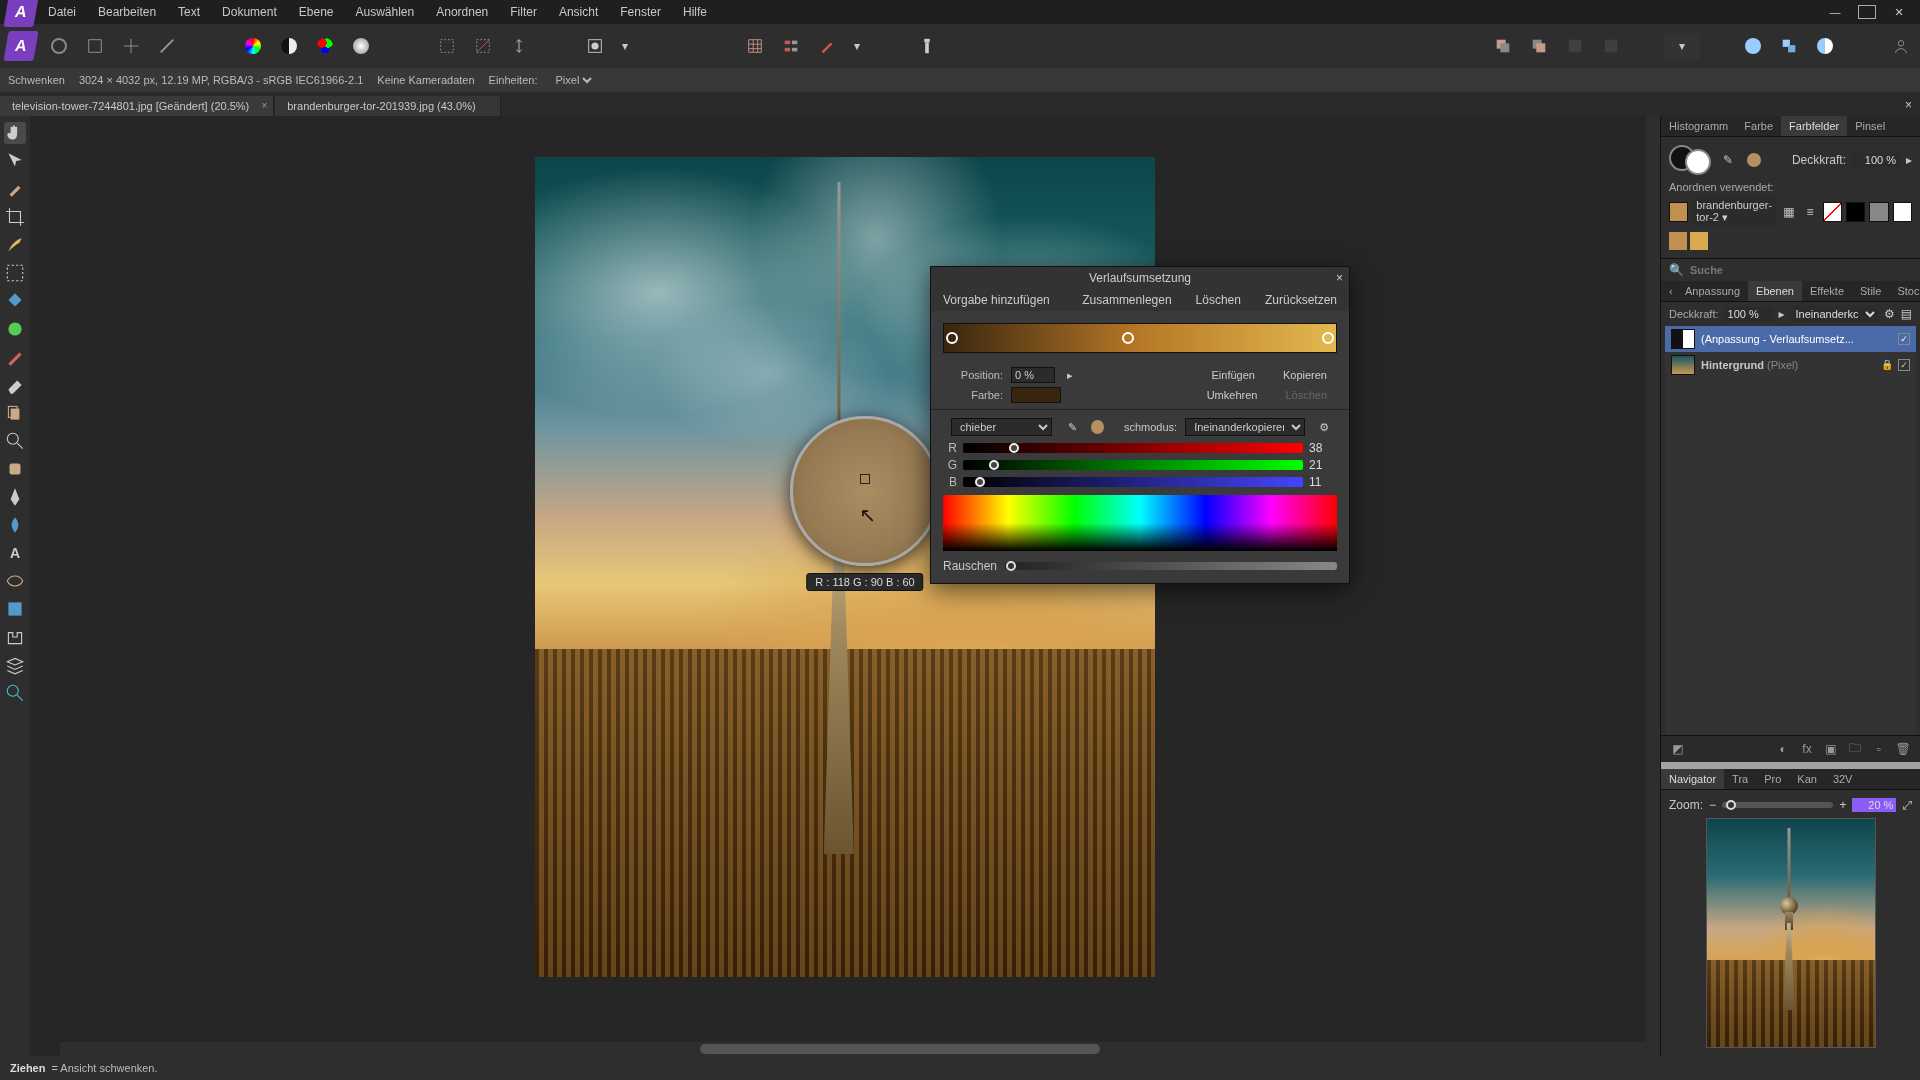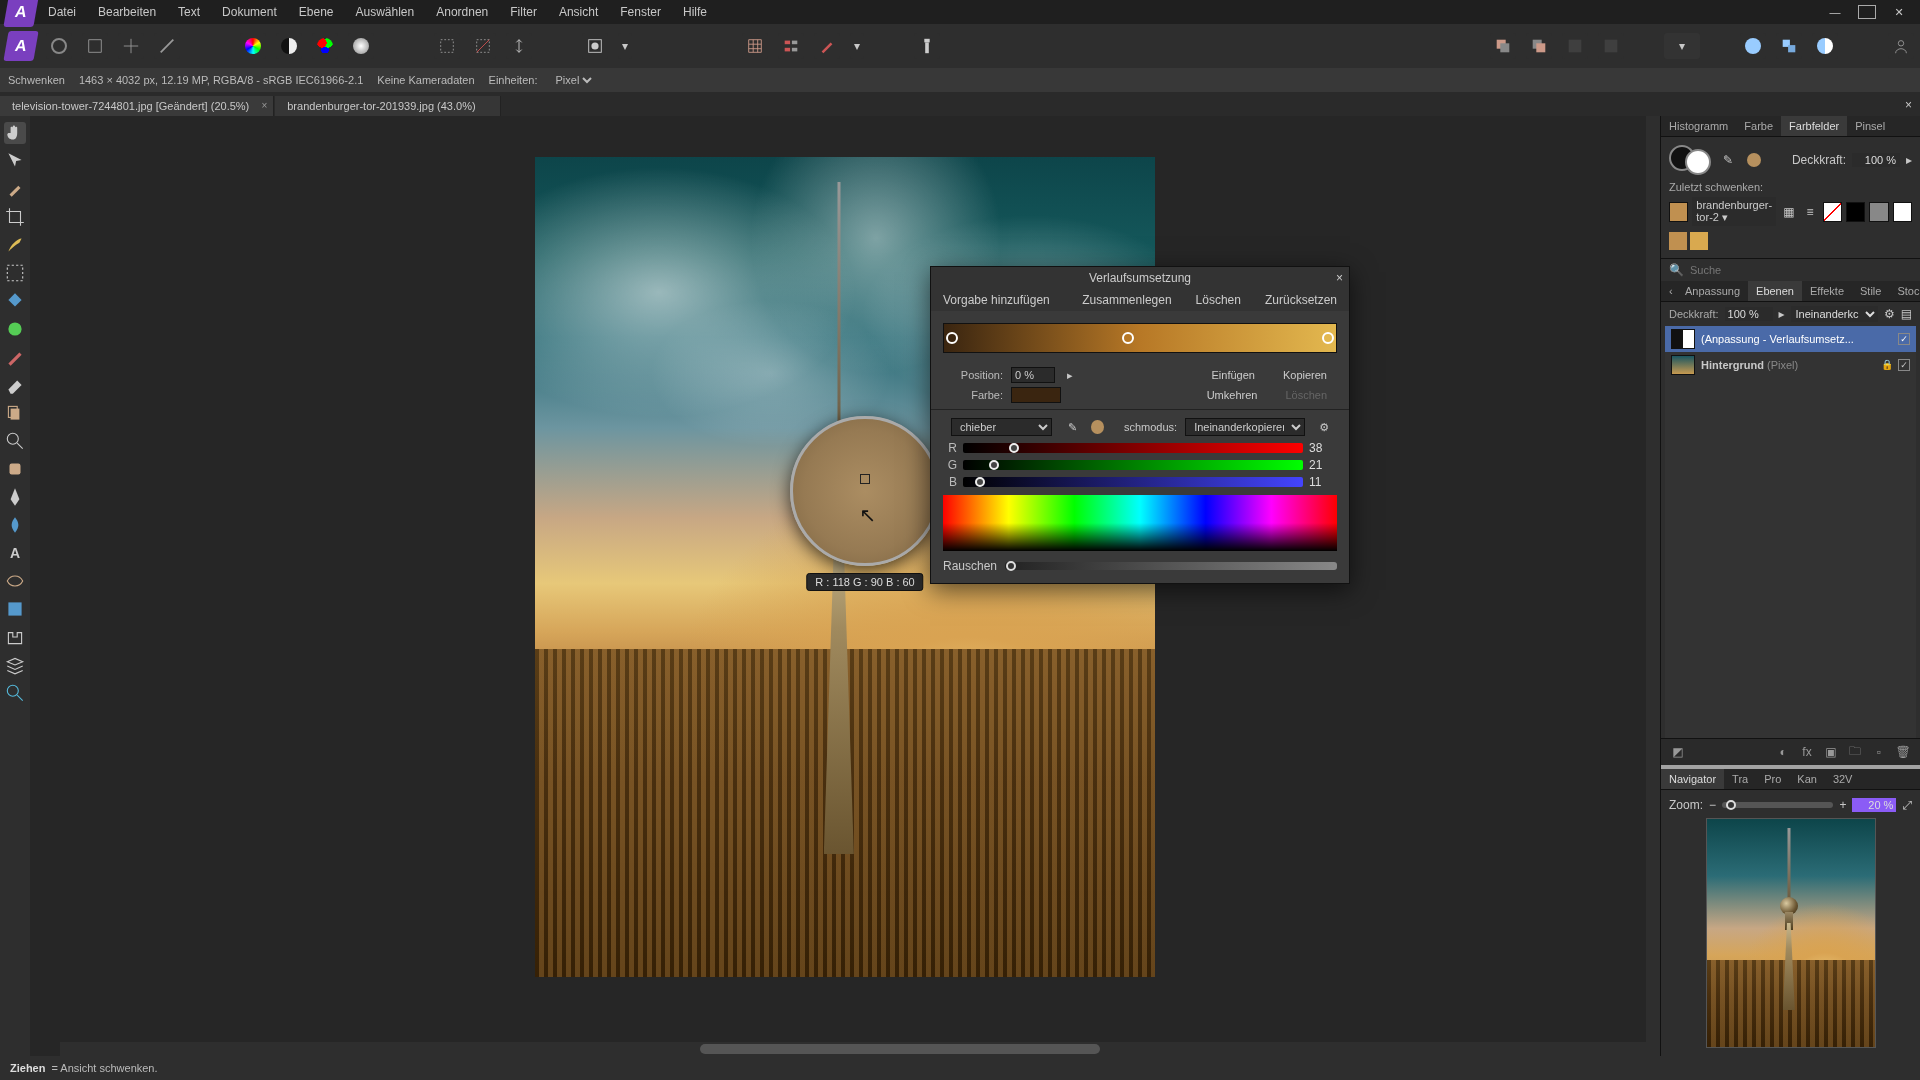"1463 × 4032 px, 12.19" span { text: 1463 × 4032 px, 12.19 MP, RGBA/8 -> 3024 × 4032 px, 12.19 MP, RGBA/3 }
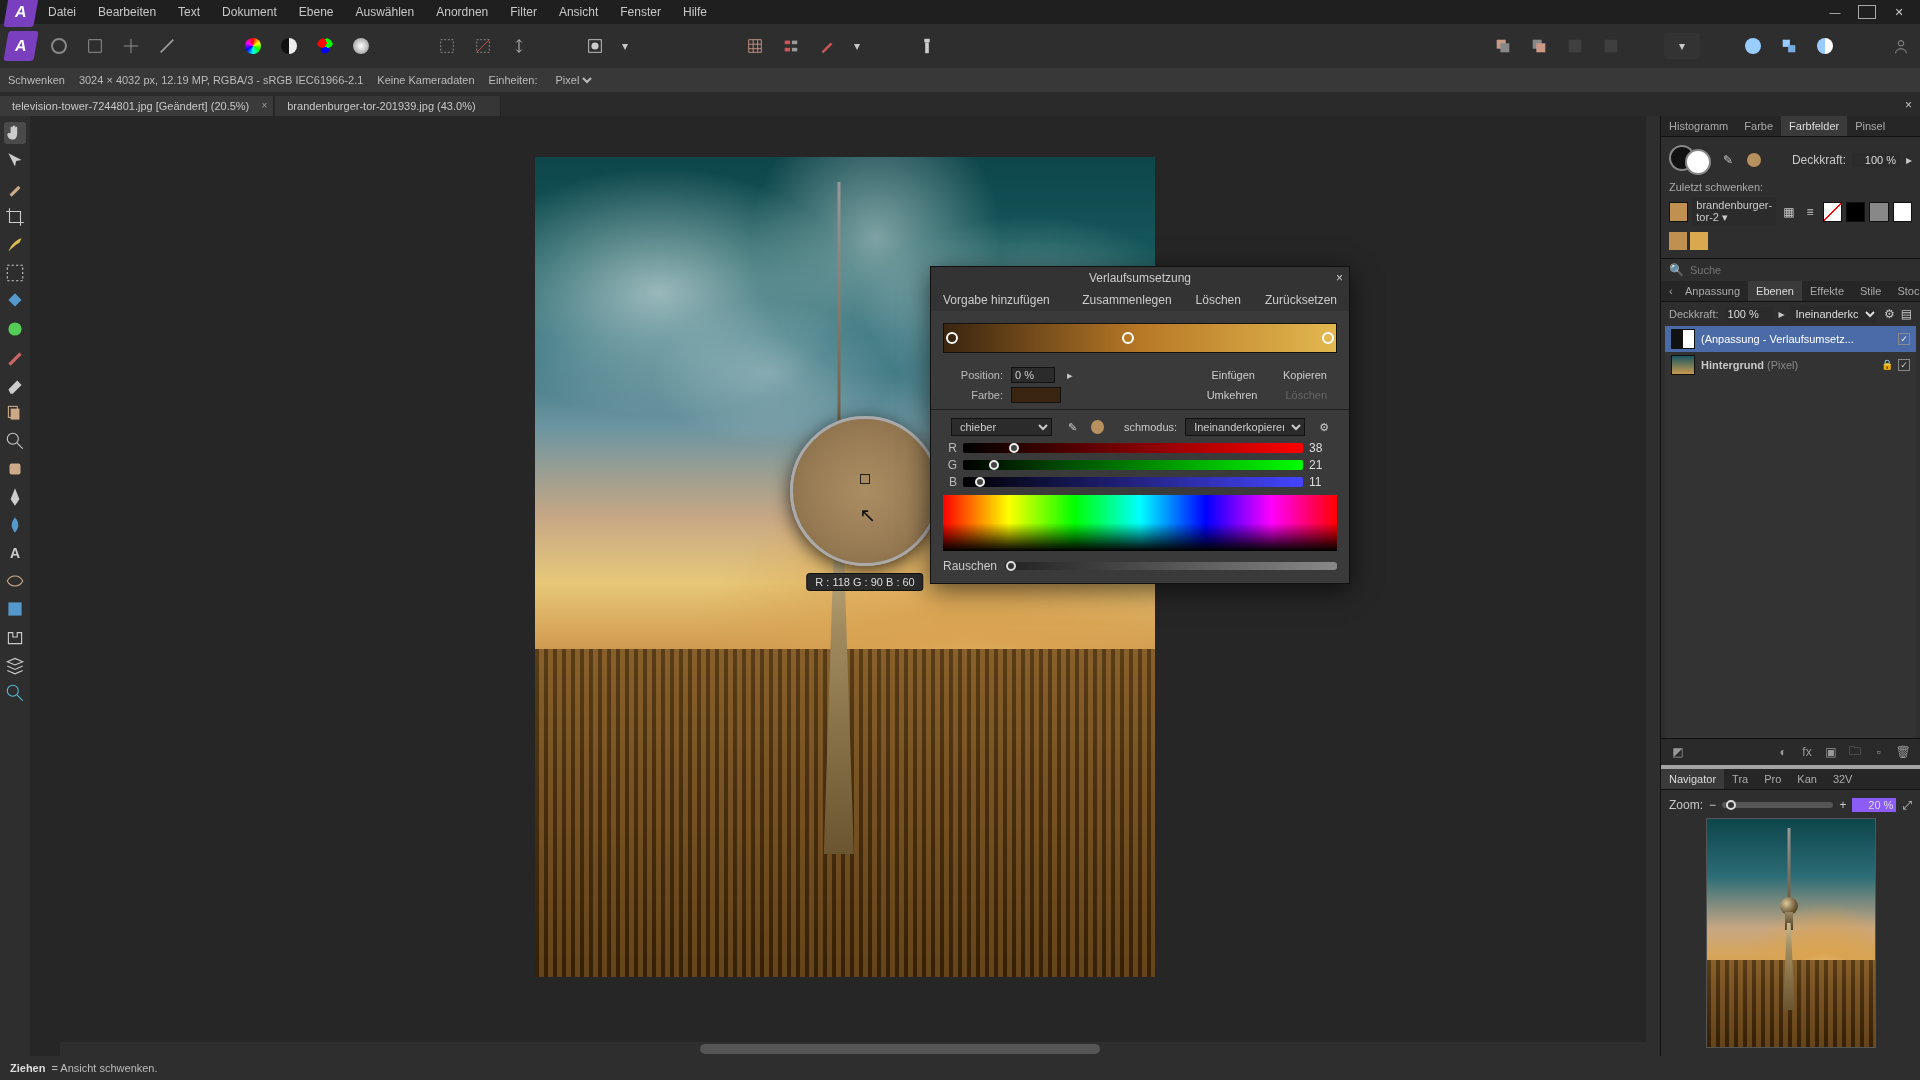"Zuletzt schwenken:" div.sw-label { text: Zuletzt schwenken -> Anordnen verwendet }
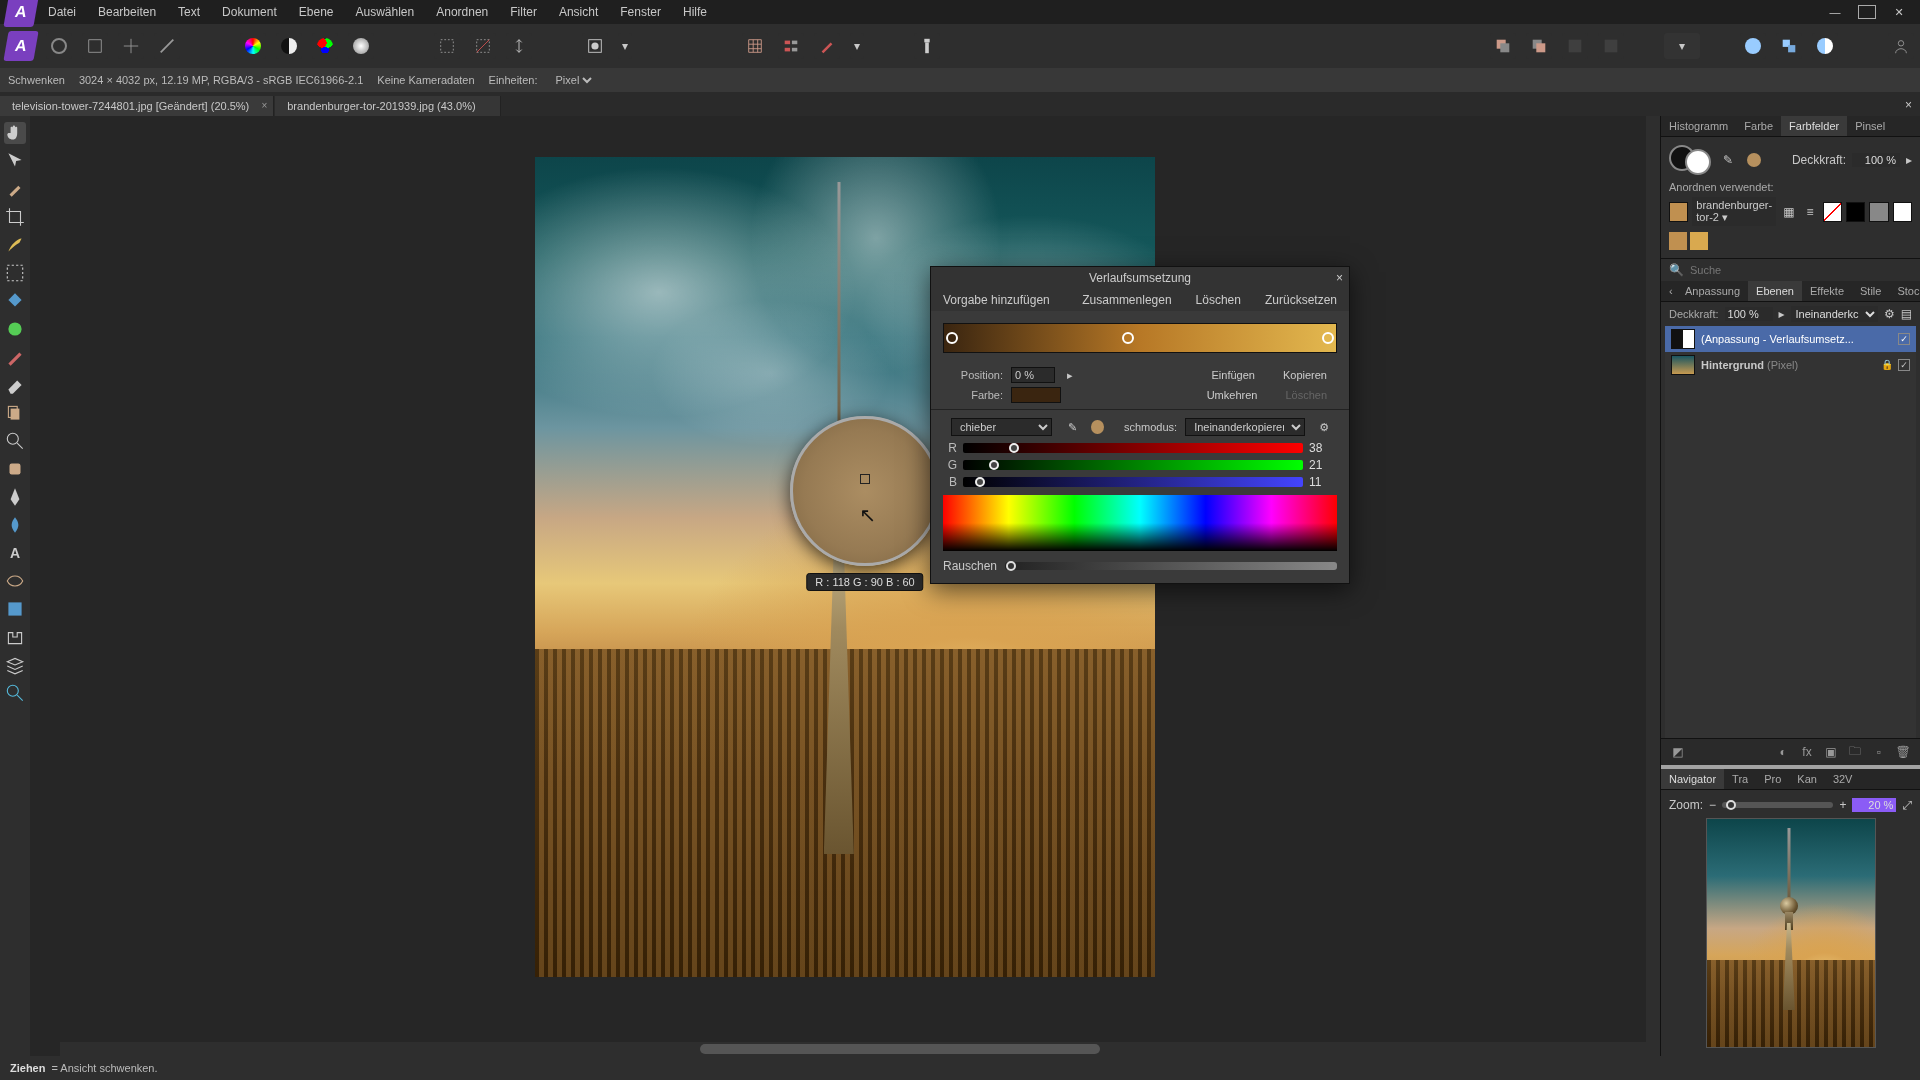"Suche" .search-row input { font-weight: none -> bold }
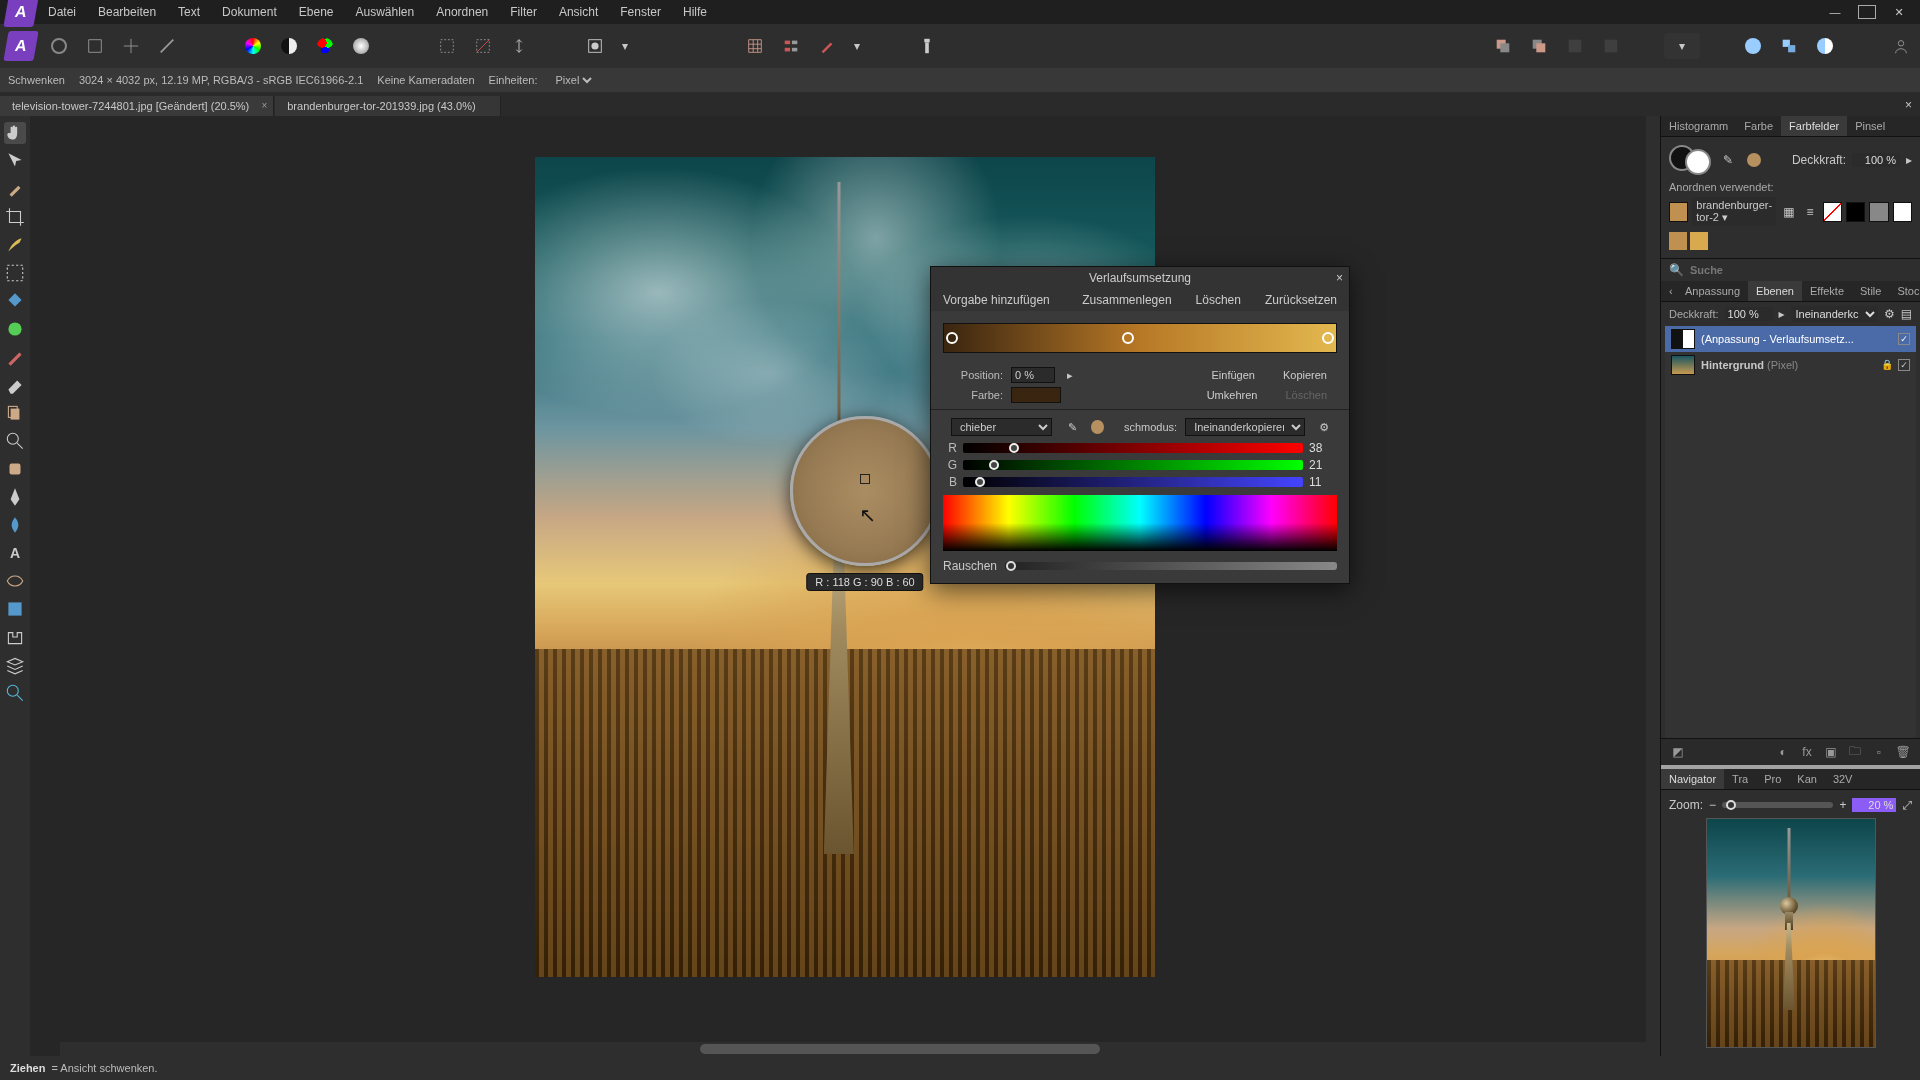"Navigator" .nav-panel { border-top: 4px solid #a3a3a3 -> 7px solid #a3a3a3 }
